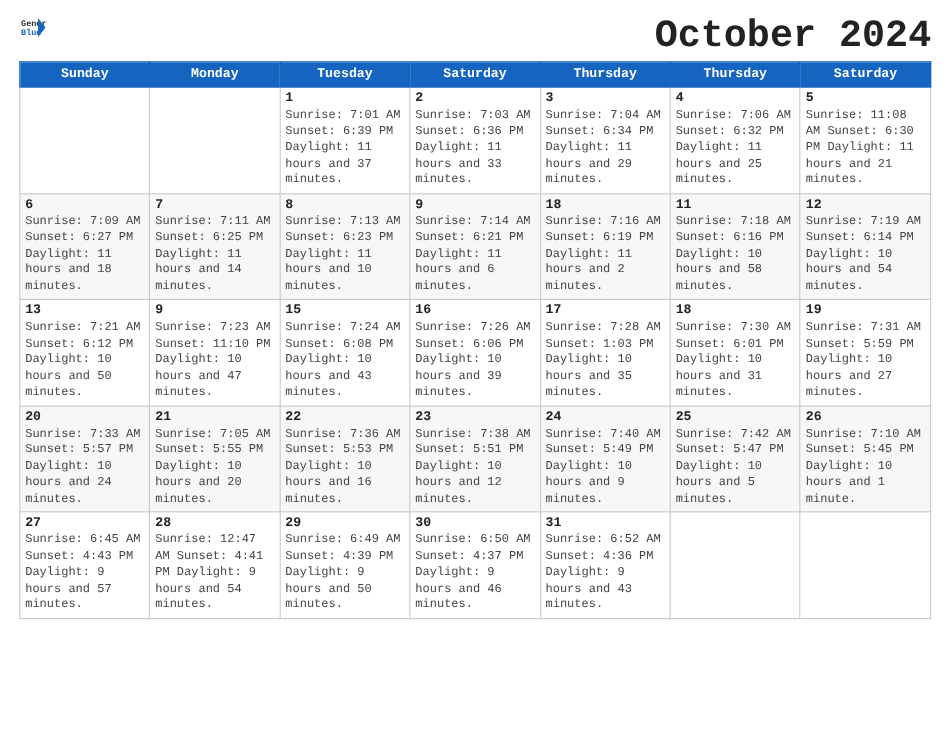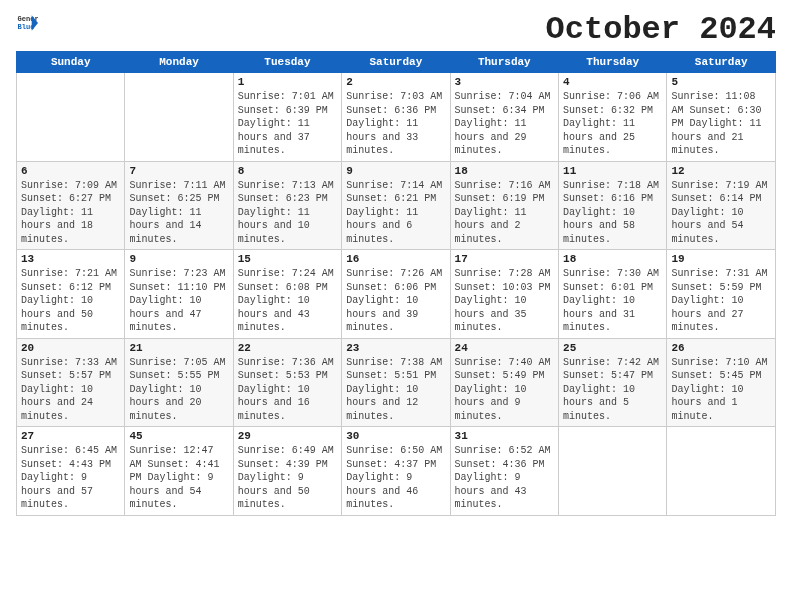"Sunrise: 7:28 AM Sunset: 10:03" div.day-detail { text: 10:03 -> 1:03 }
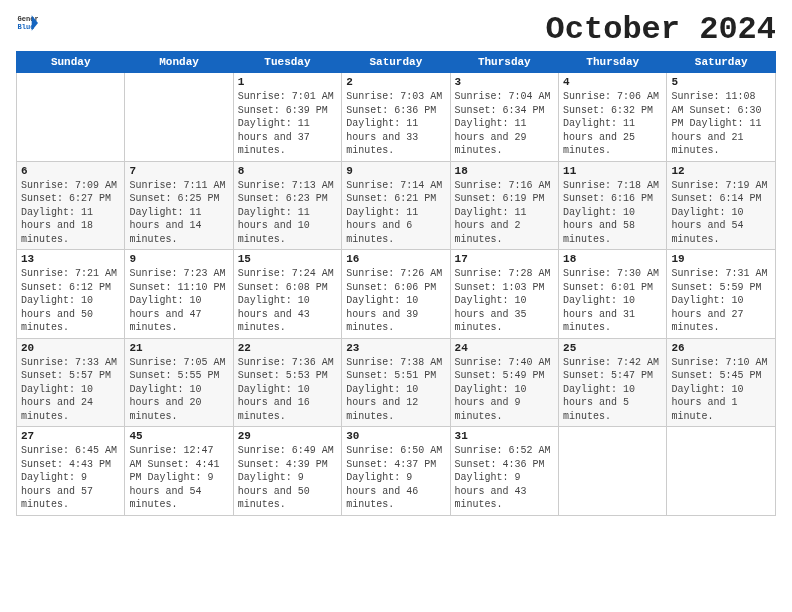"45" span.day-number { text: 45 -> 28 }
